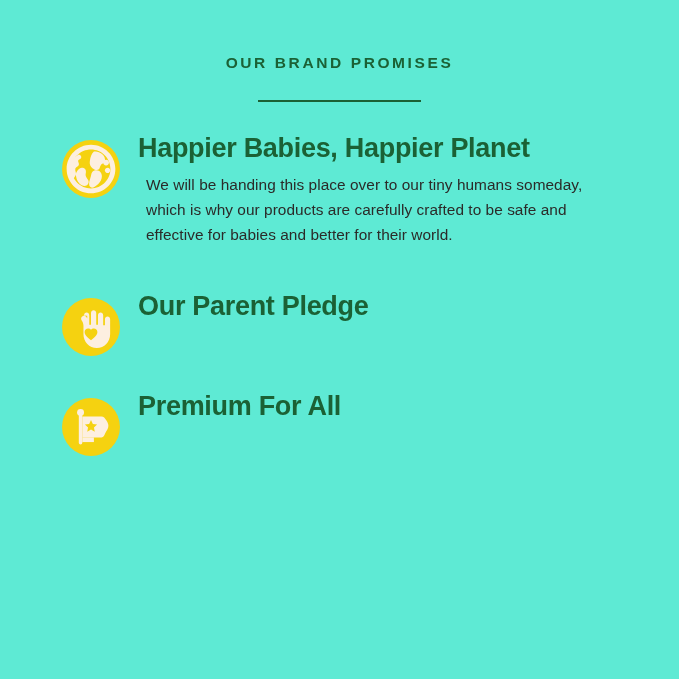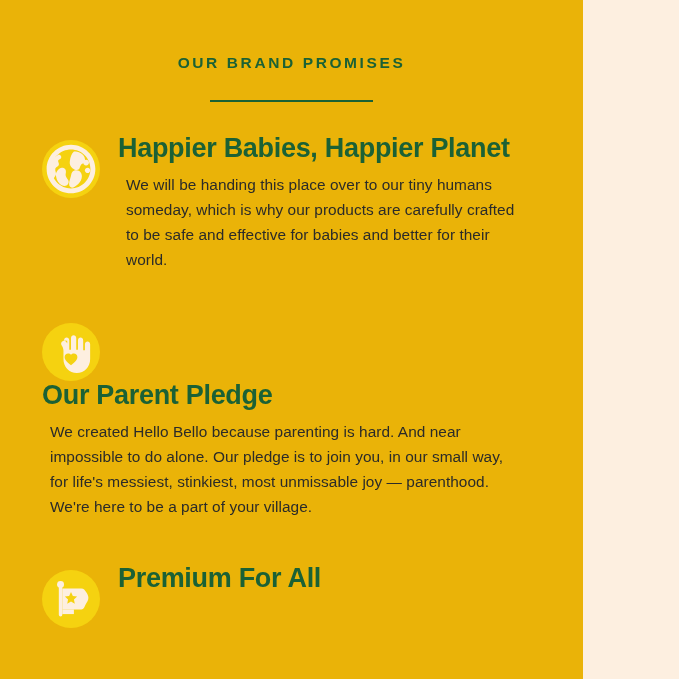"OUR BRAND PROMISES" .page { background: #eab308 -> #5eead4; width: 583px -> 679px }
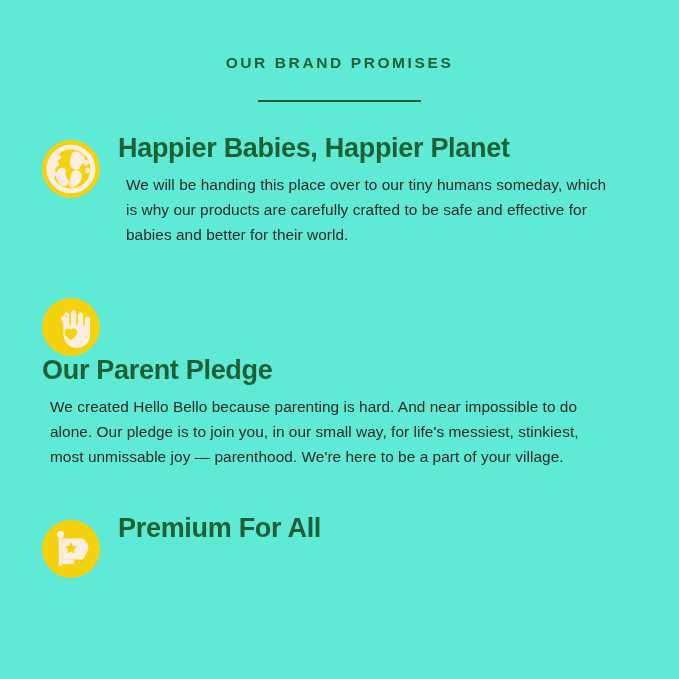"Happier Babies, Happier Planet" .promises { padding-left: 42px -> 62px }
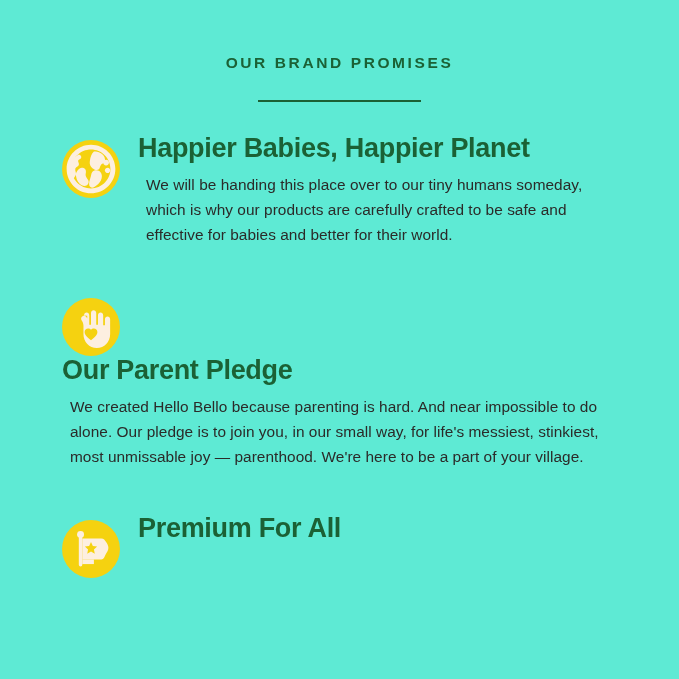"Our Parent Pledge" .promise.row-2 { flex-direction: column -> none }
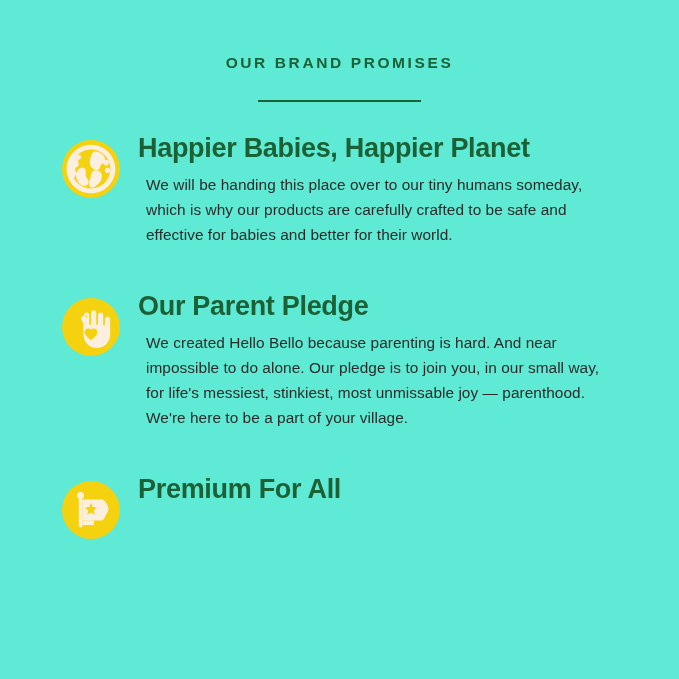"We created Hello Bello because" p.promise-text { html: <p>We created Hello Bello because parenting is hard. And near impossible to do alone. Our pledge is to join you, in our small way, for life's messiest, stinkiest, most unmissable joy — parenthood. We're here to be a part of your village.</p> -> none }
